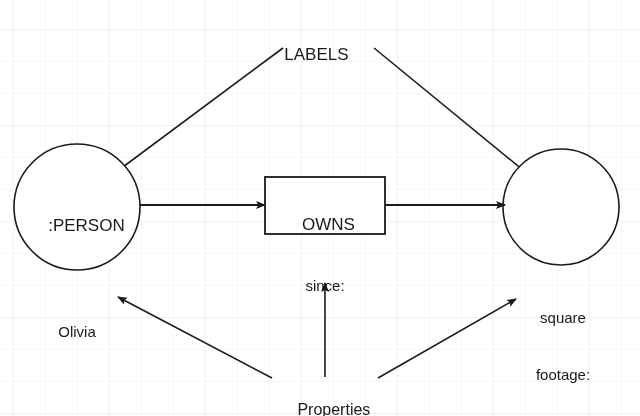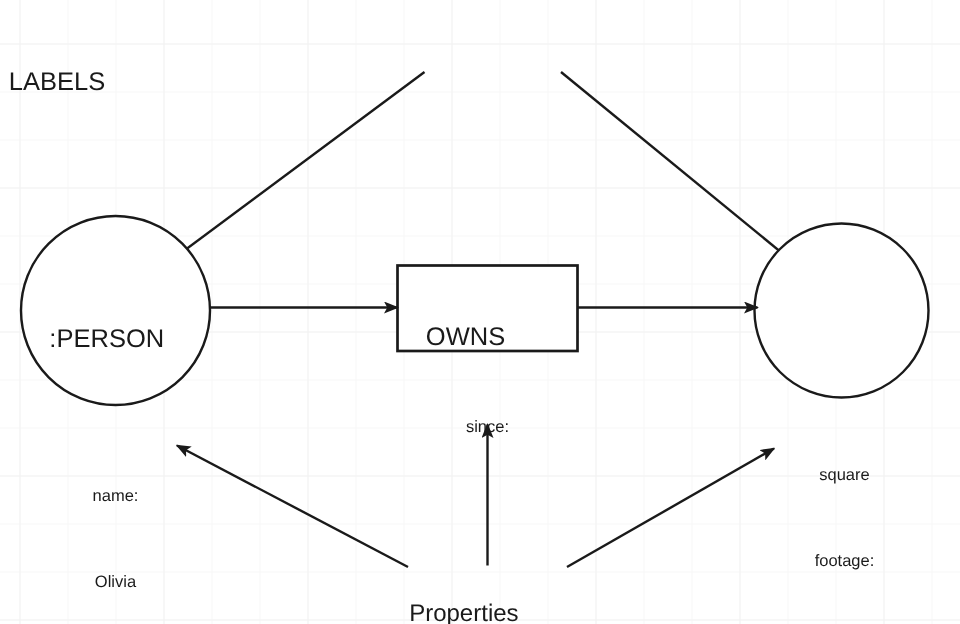"LABELS" .node-label { text-align: left -> center }
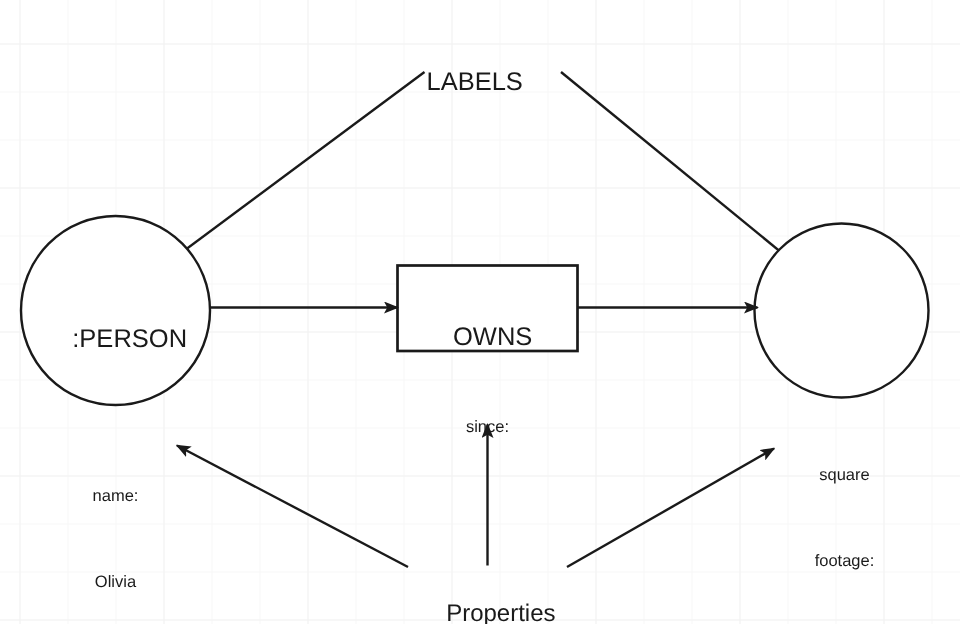"since:" .prop-label { font-size: 11px -> 15px }
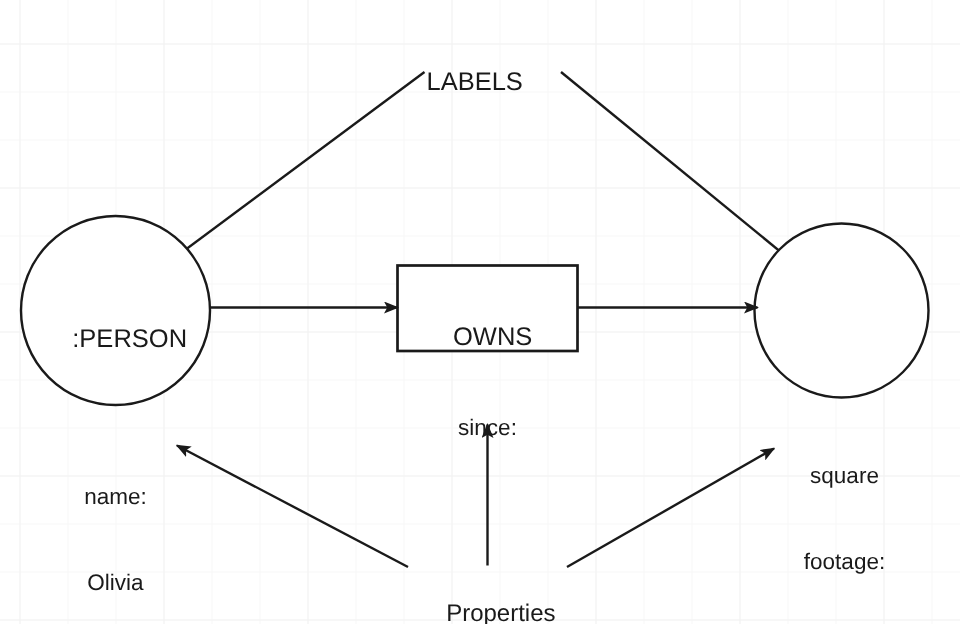"name:" div { html: <div>name:</div> -> none }
